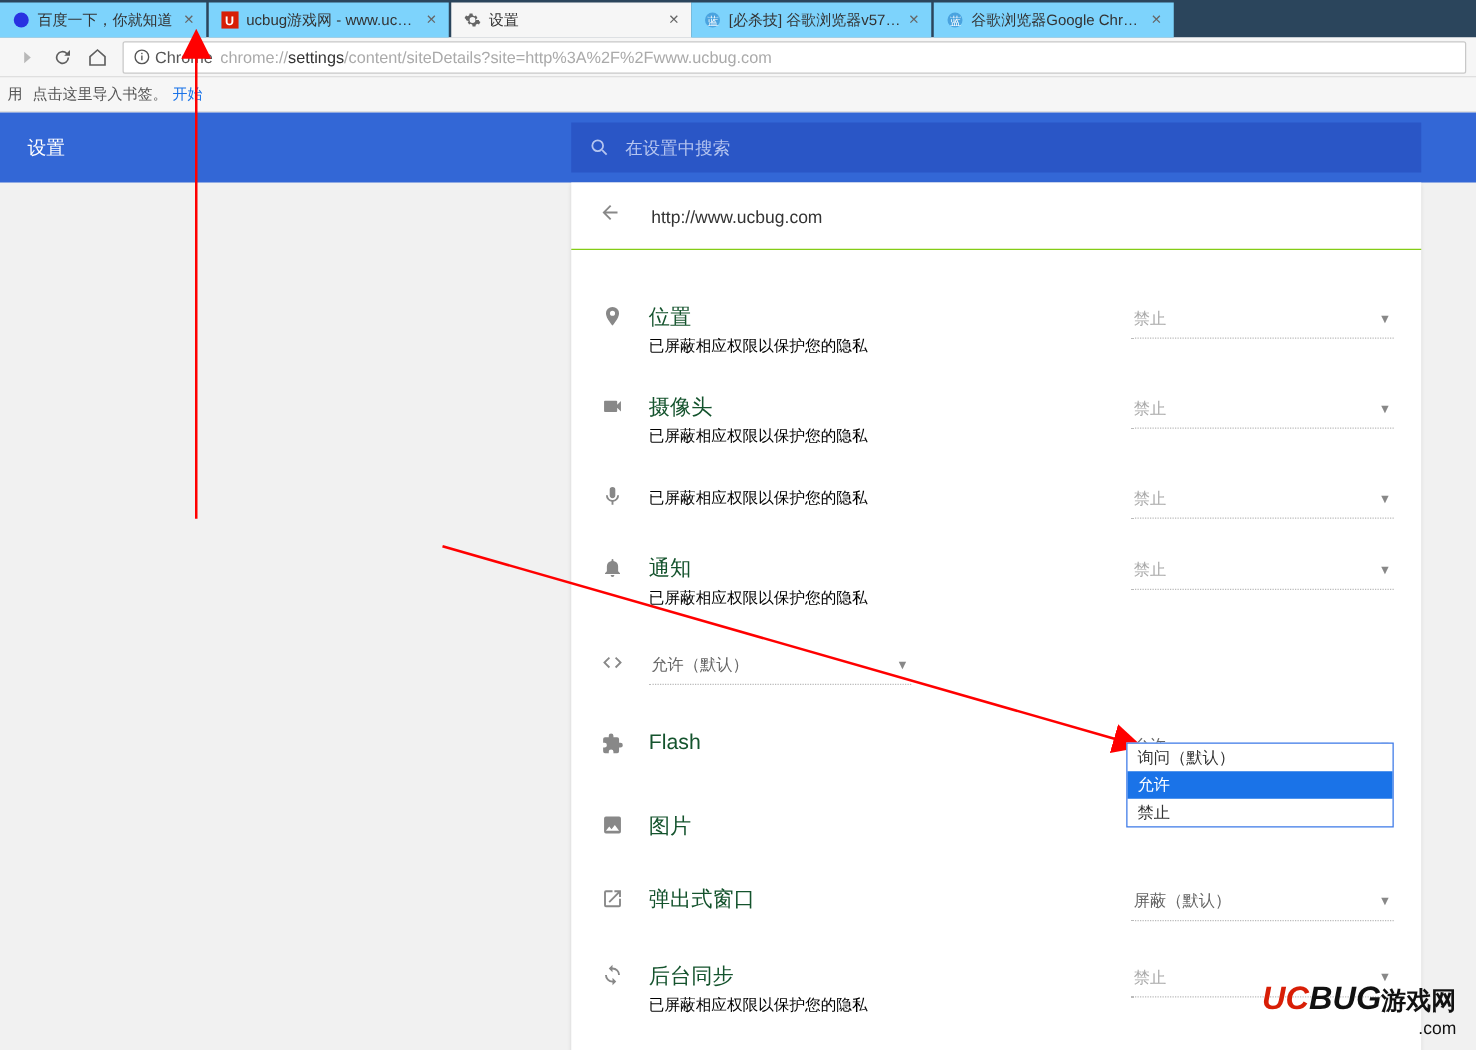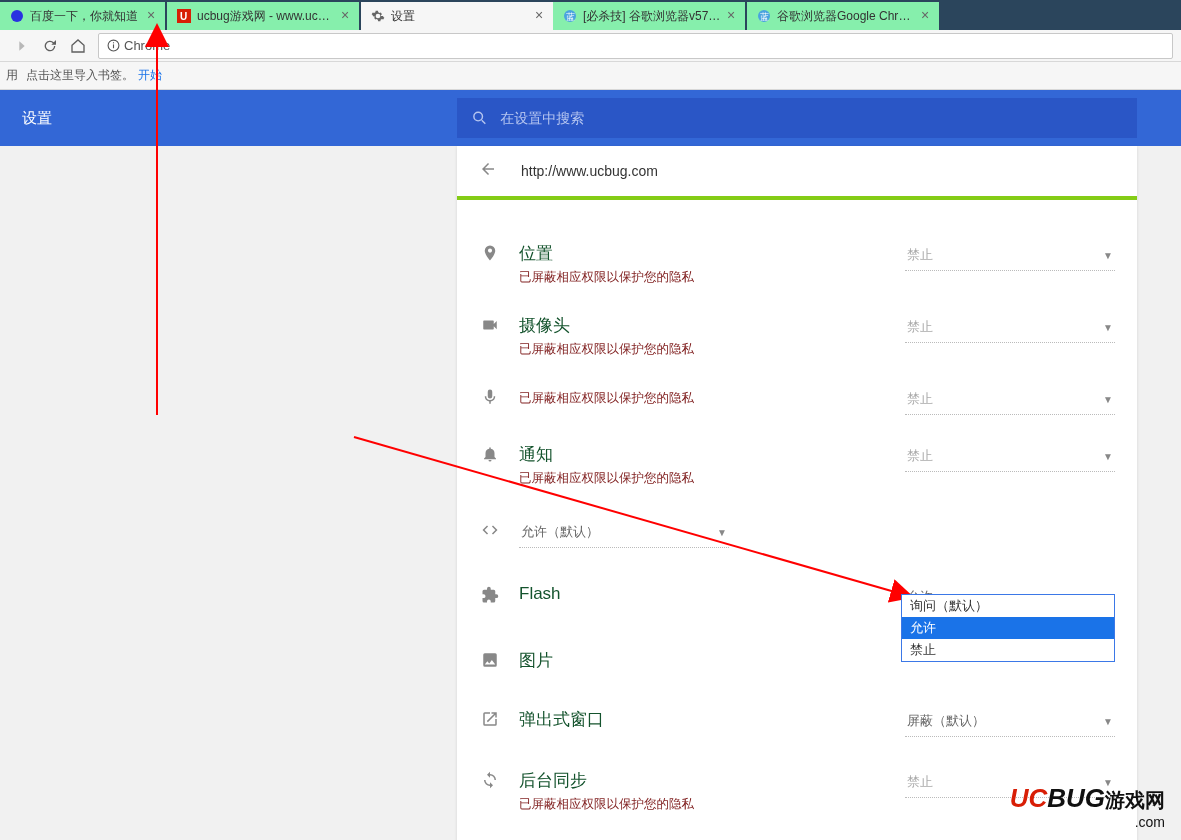"百度一下，你就知道" .tab.inactive { background: #86efac -> #7dd3fc }
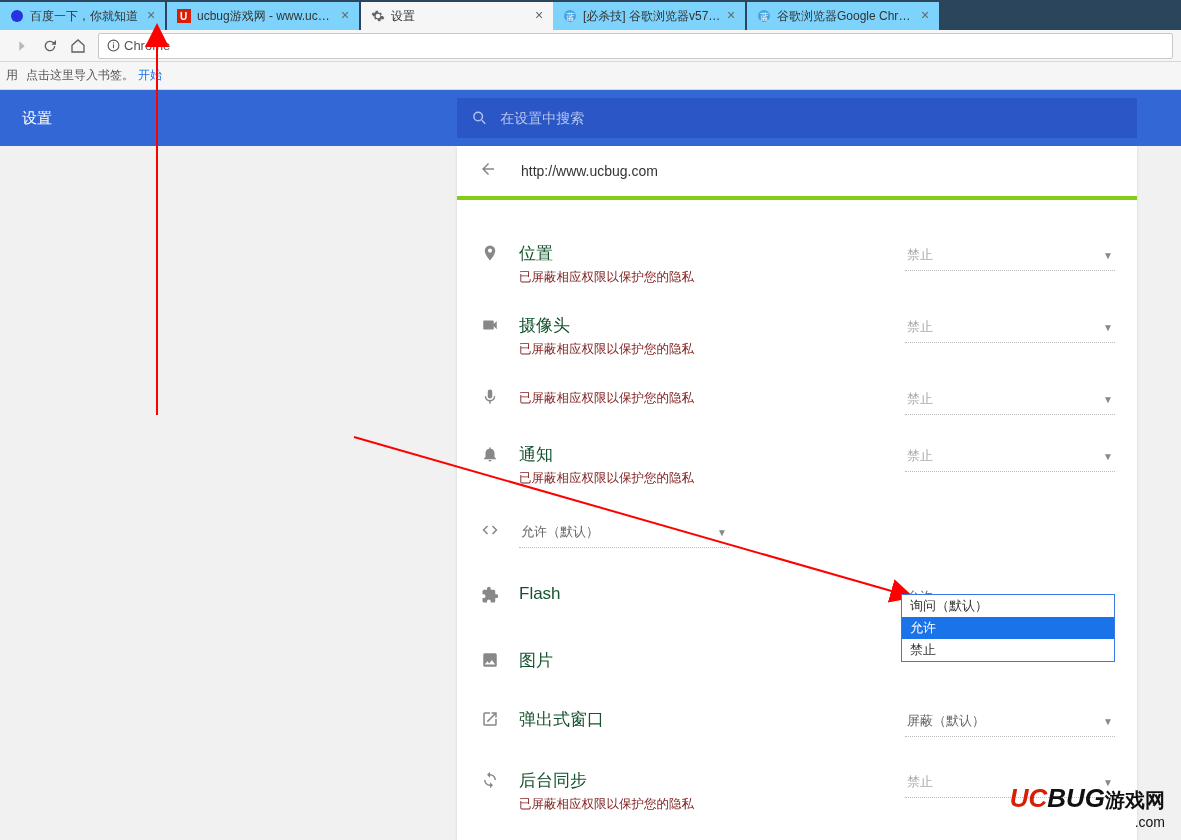"chrome://settings/content/siteDetails?si" span.url-text { html: none -> <span> <span>chrome://</span><span>settings</span><span>/content/siteDetails?site=http%3A%2F%2Fwww.ucbug.com</span> </span> }
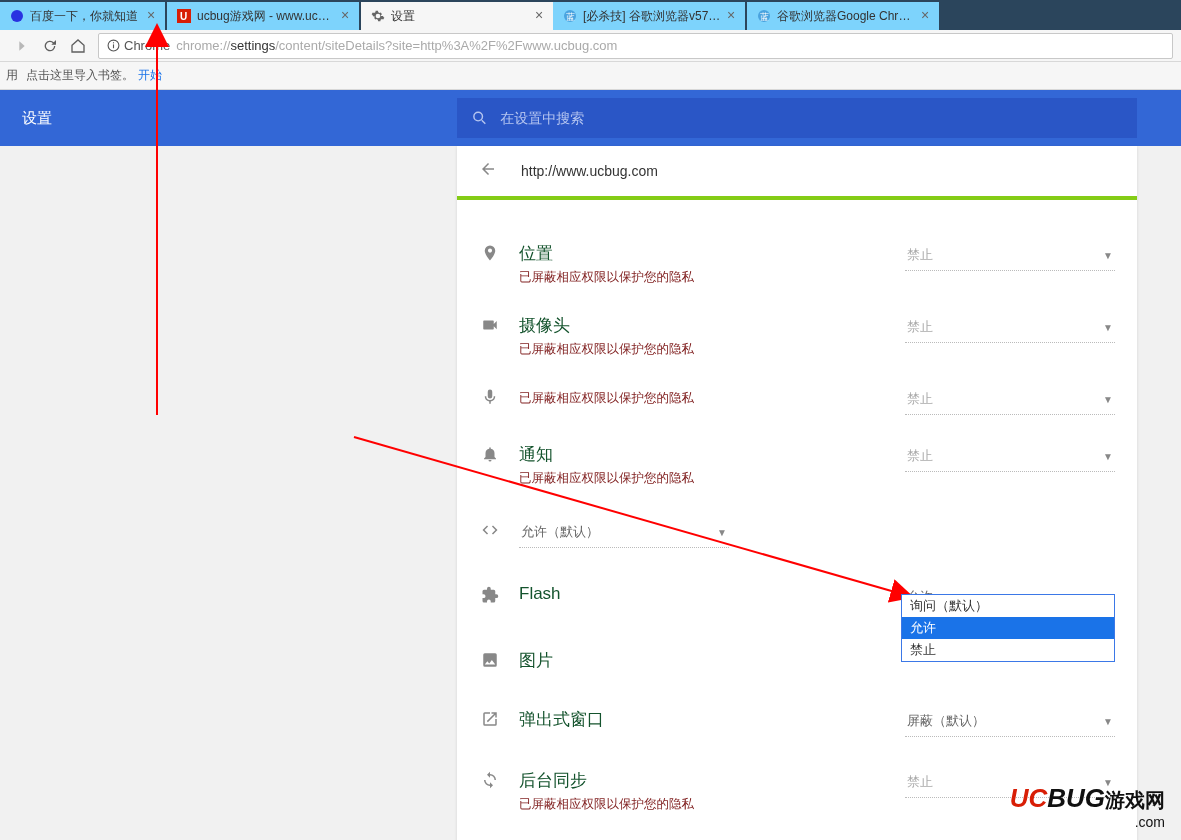"http://www.ucbug.com" .panel-head { border-bottom: 4px solid #84cc16 -> 1px solid #84cc16 }
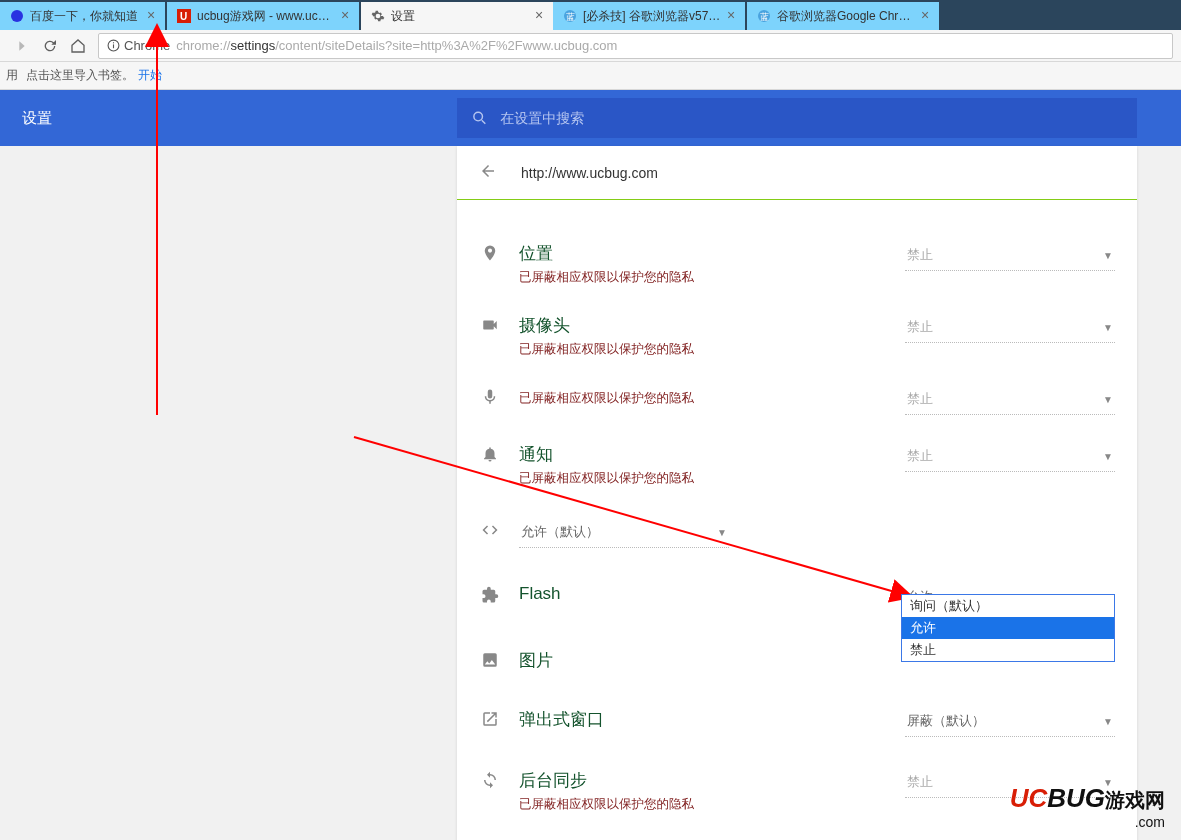"已屏蔽相应权限以保护您的隐私" .row .sublabel { color: #7f1d1d -> #000000 }
